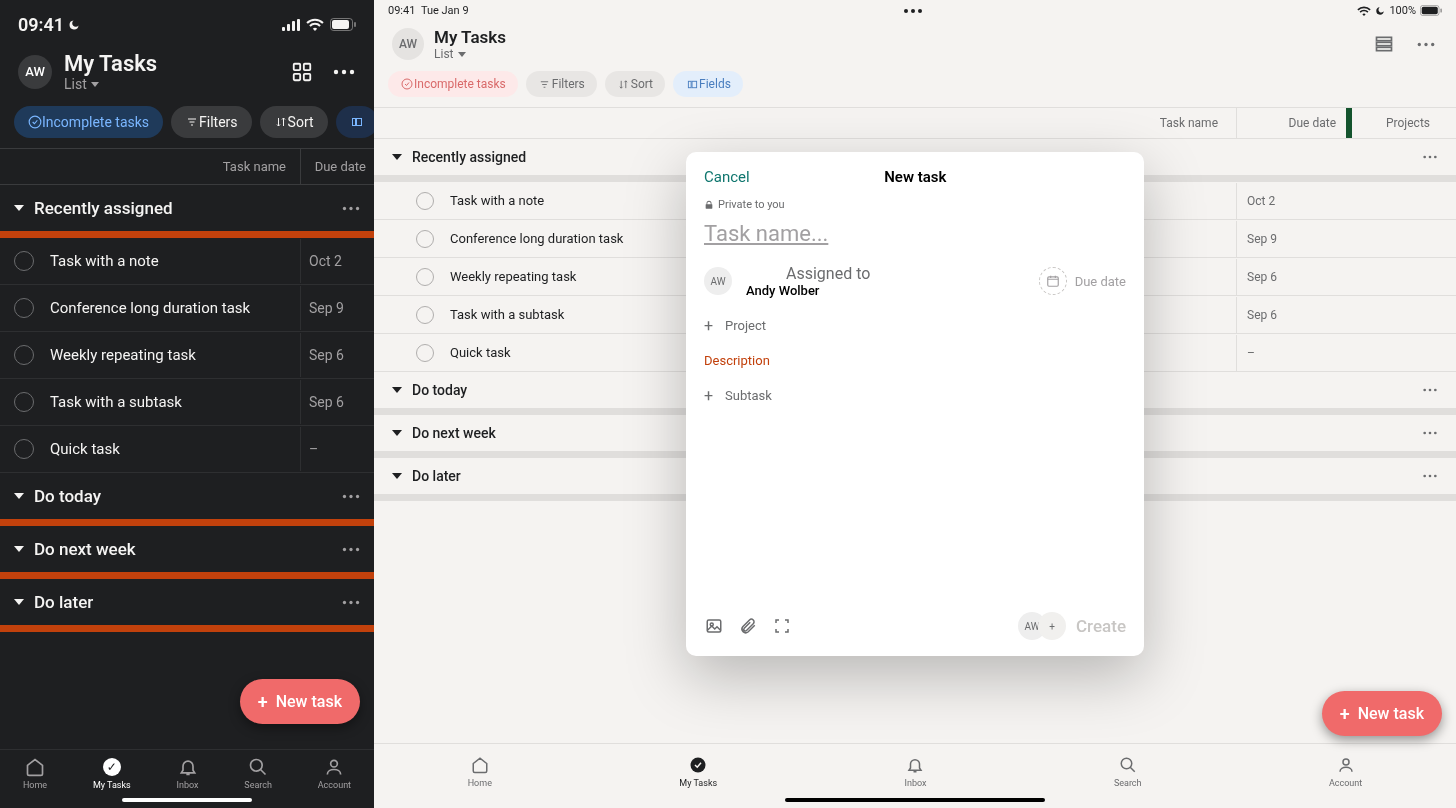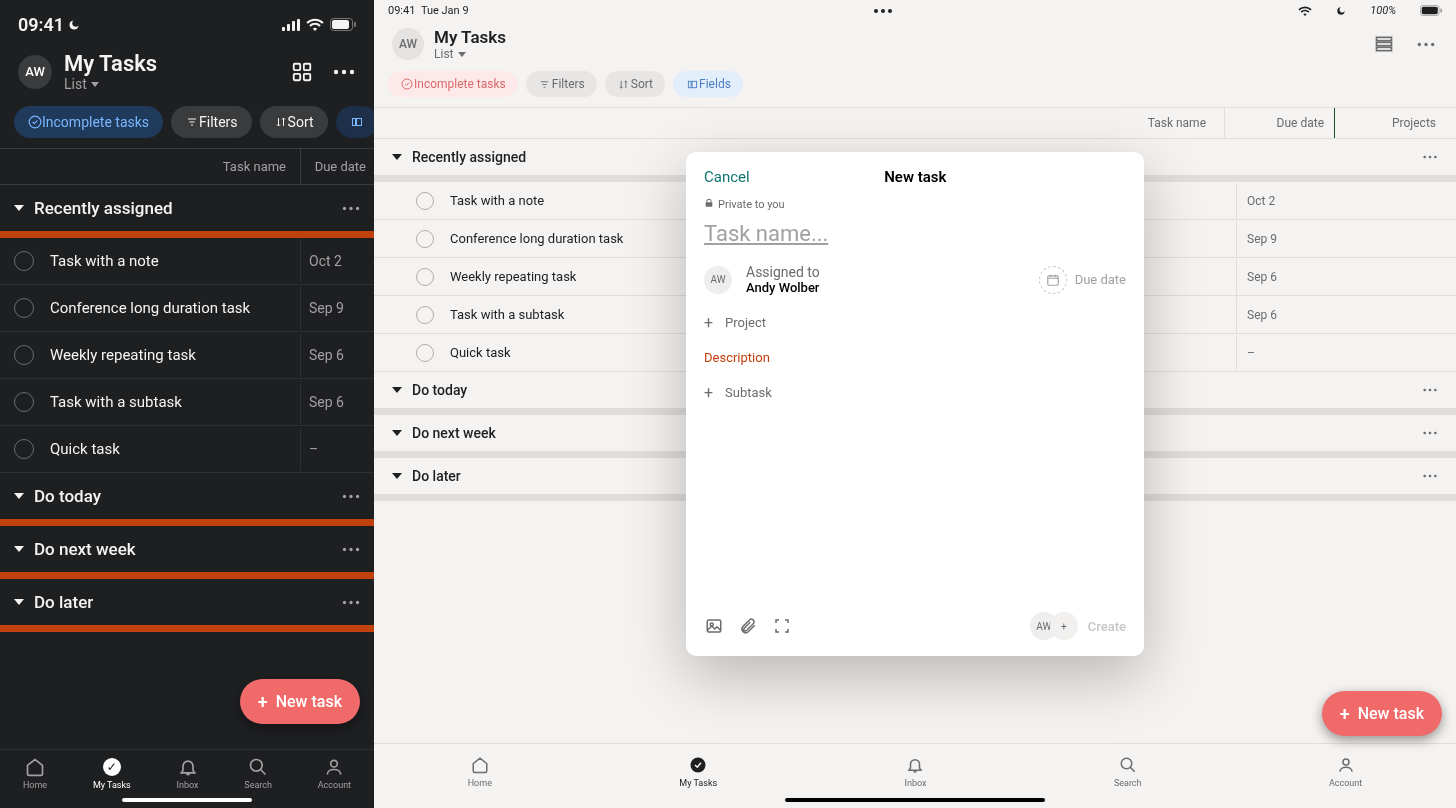"100%" .tablet .statusbar .right { font-style: italic -> none; gap: 24px -> 4px }
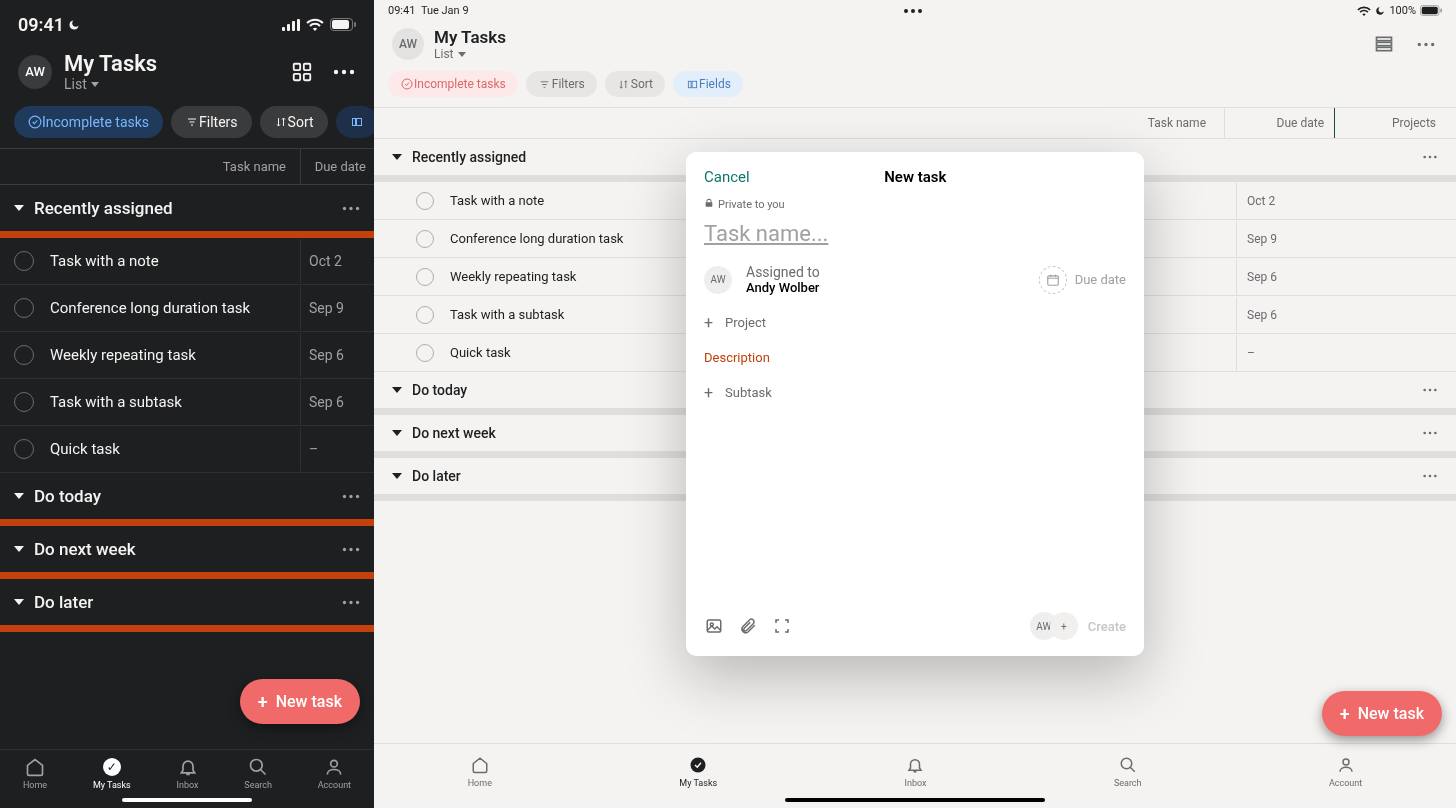"Projects" .tablet .col-headers .ch3 { border-left: 1px solid #14532d -> 6px solid #14532d; padding: 8px 20px -> 8px 26px; width: 122px -> 110px }
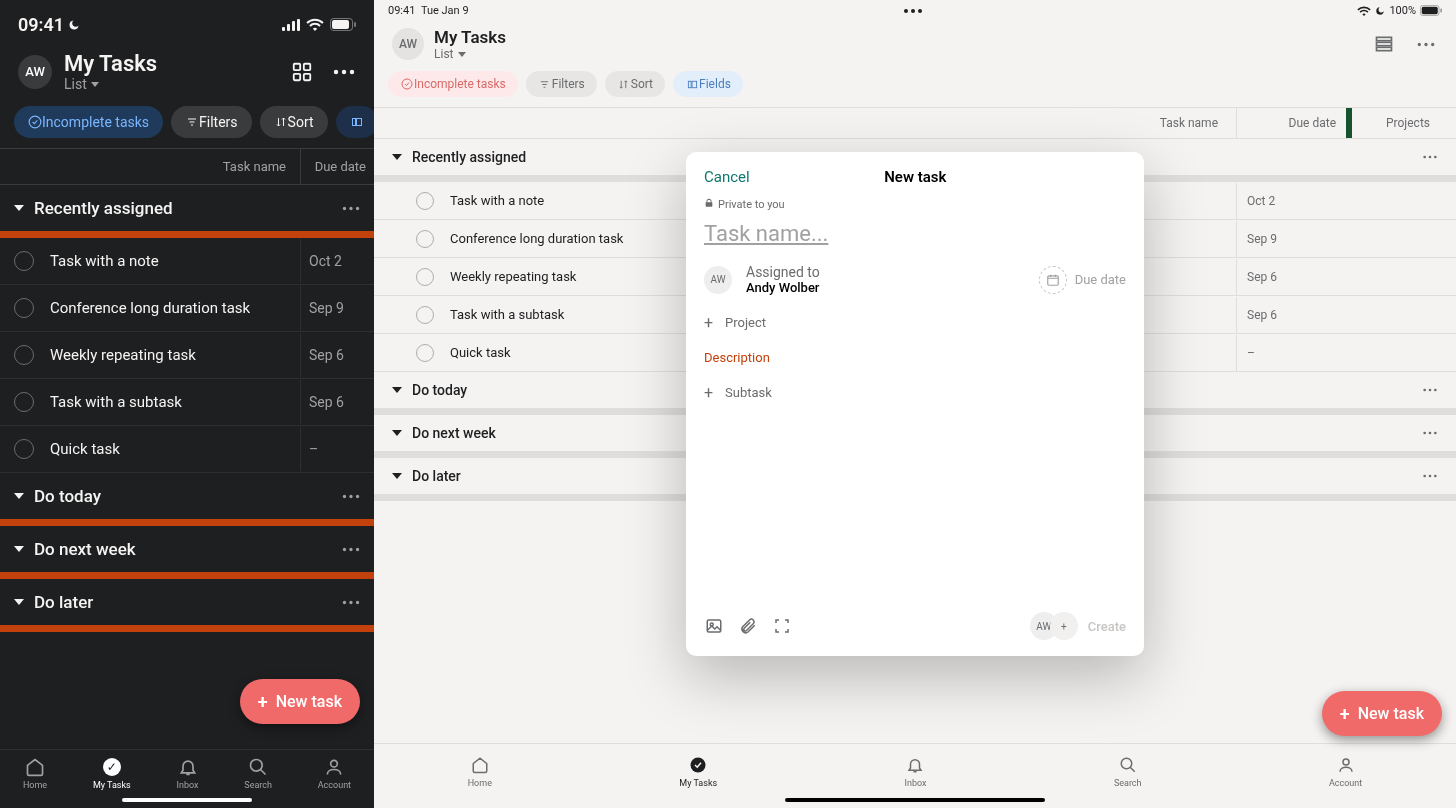"Private to you" .modal .priv { align-items: none -> center }
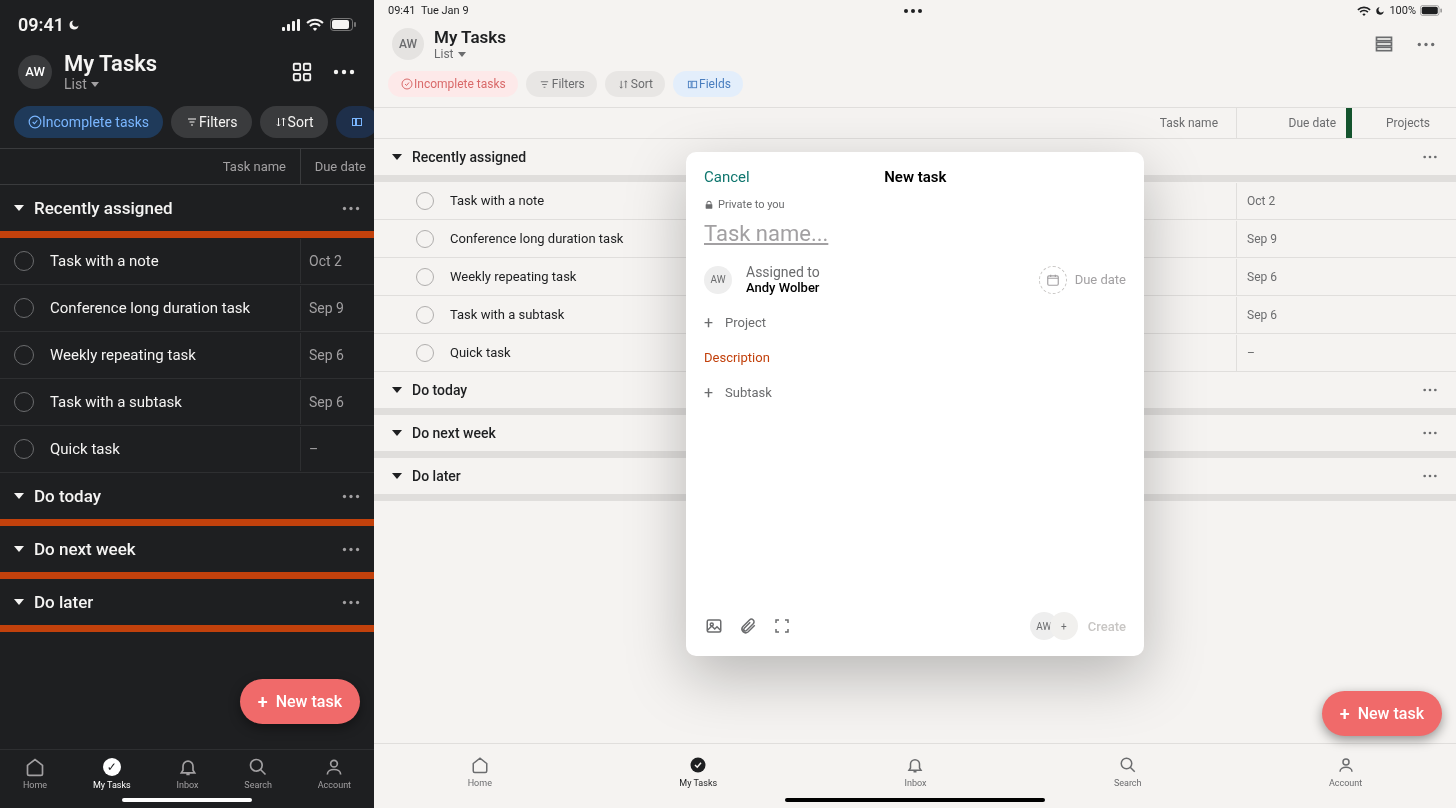"Assigned to" .modal .assigned .lbl { font-size: 14px -> 16px; margin-left: none -> 40px }
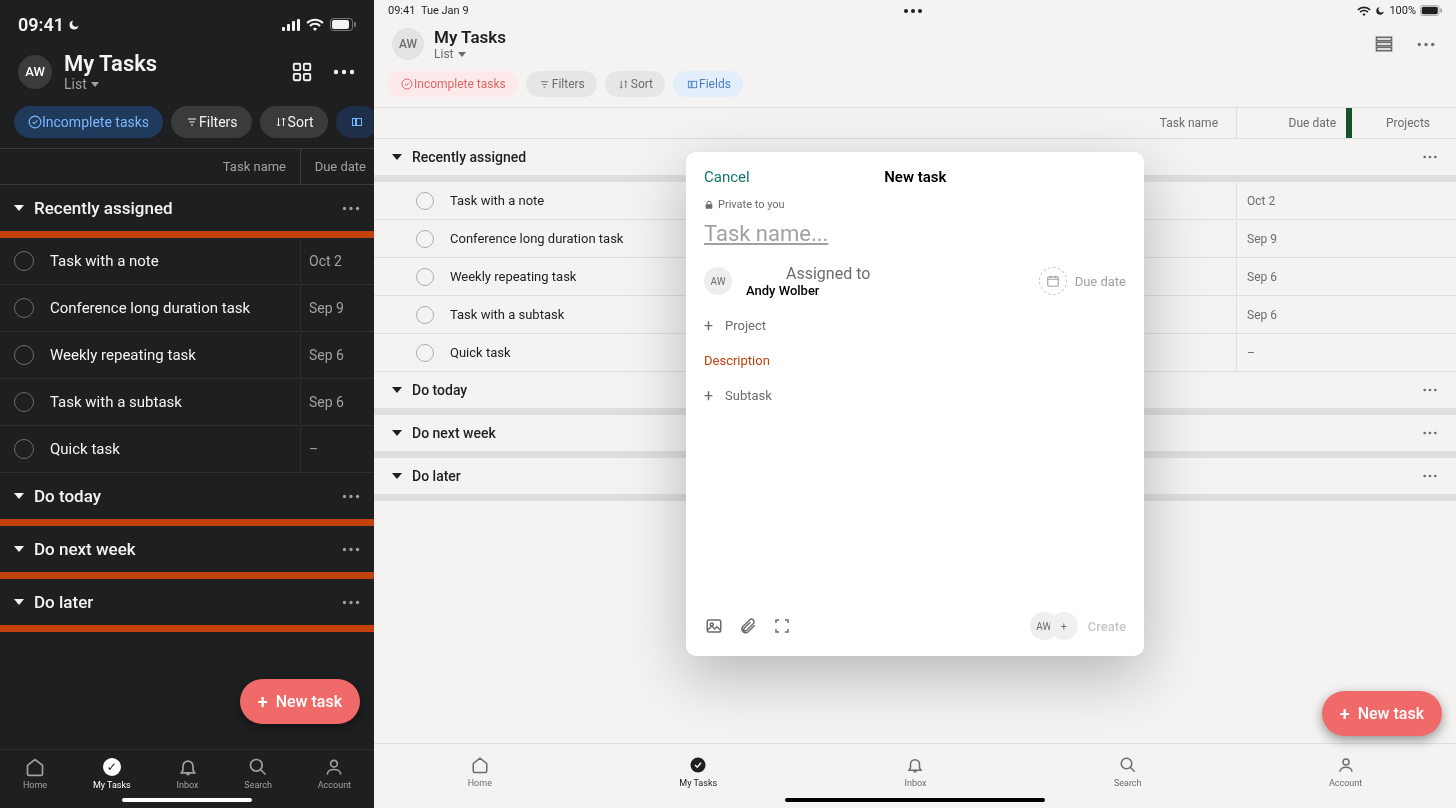"Create" .modal .footer .create { font-size: 13px -> 17px }
